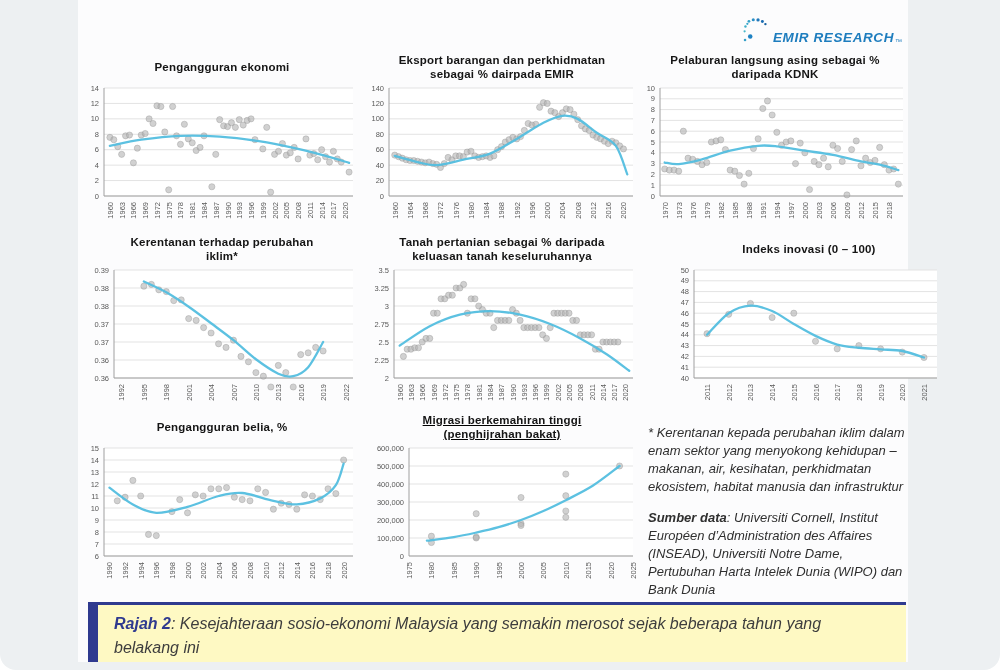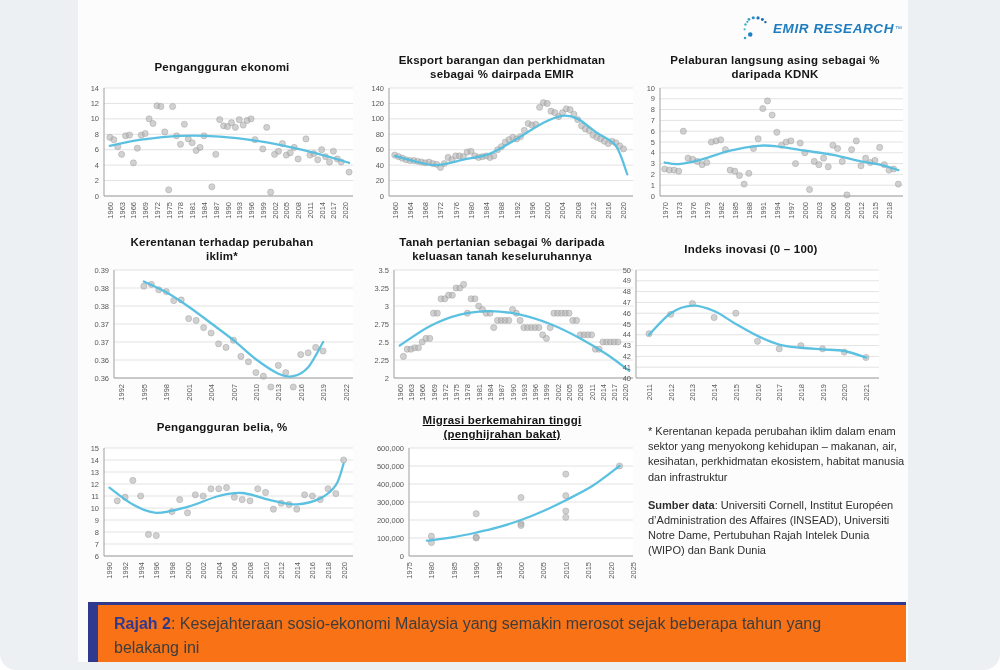"EMIR RESEARCH" .logo { align-items: center -> flex-end }
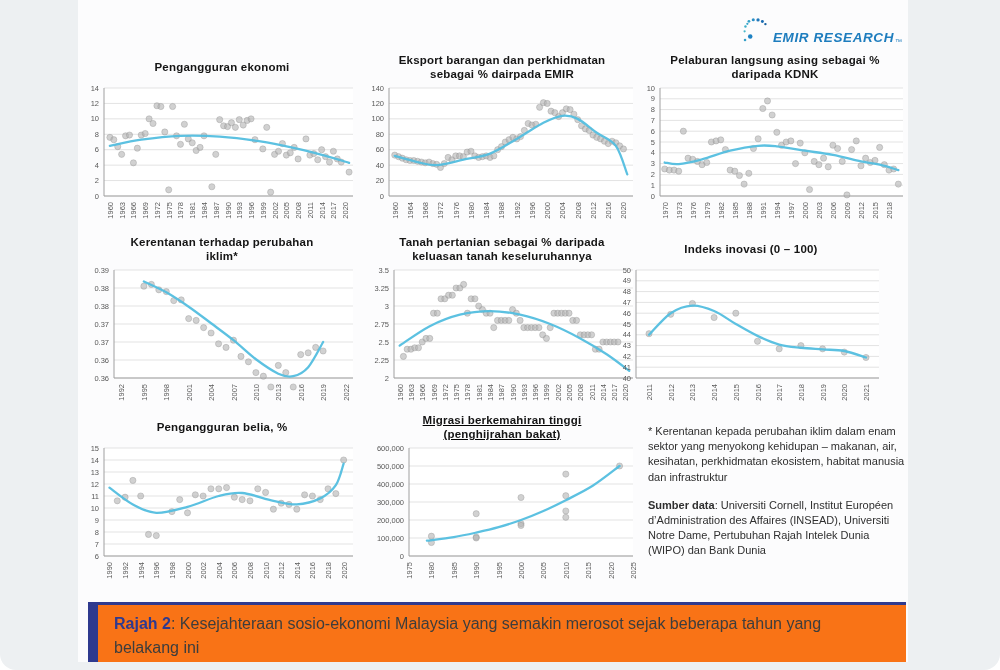"Indeks inovasi (0 – 100)" div.chart-cell { left: 618px -> 676px }
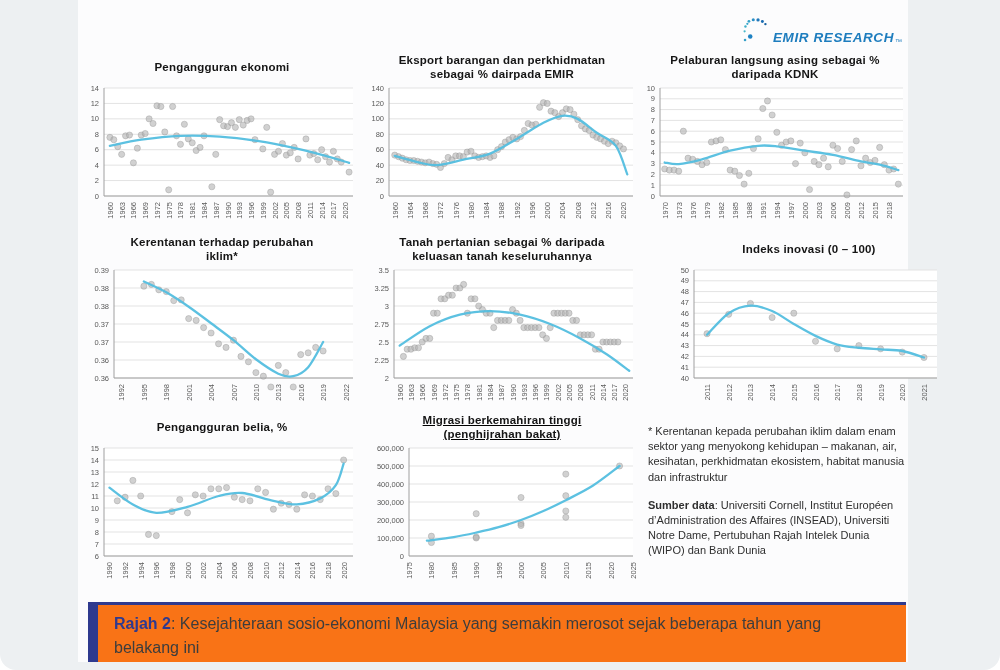"* Kerentanan kepada perubahan iklim" .footnote { font-size: 11px -> 13px; font-style: none -> italic }
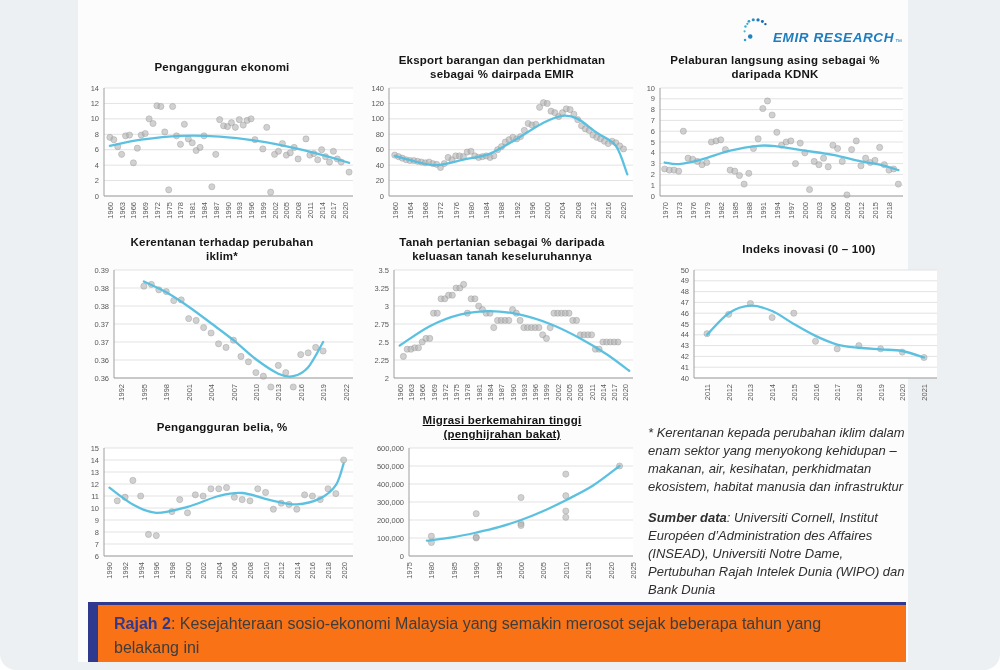": Universiti Cornell, Institut Européen" span { text: Rajah -> Harta }
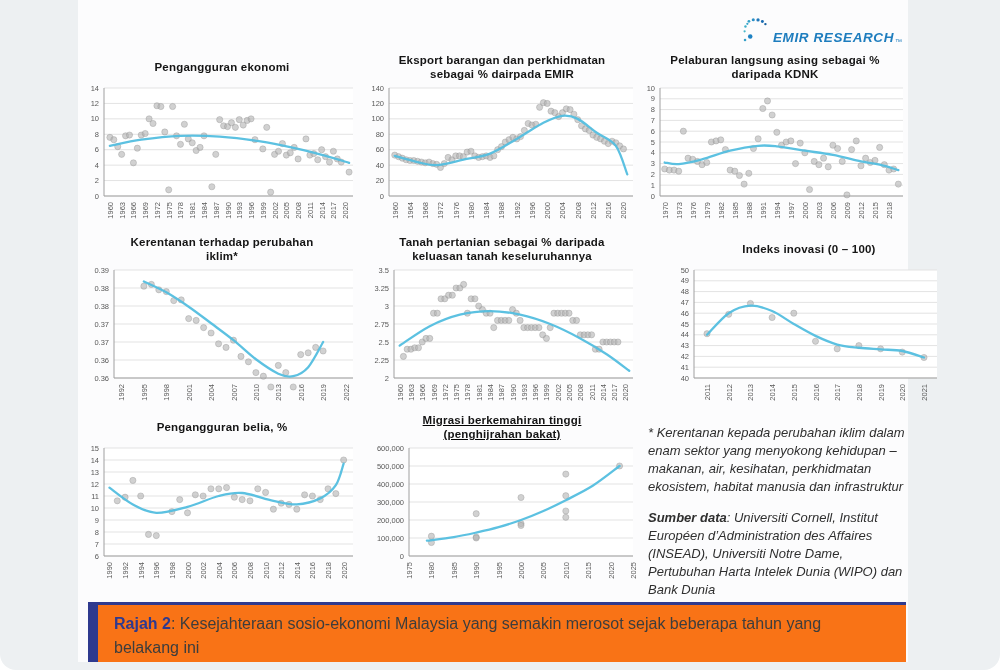"Rajah 2: Kesejahteraan sosio-ekonomi" div.caption { background: #f97316 -> #fef9c3; font-style: none -> italic }
